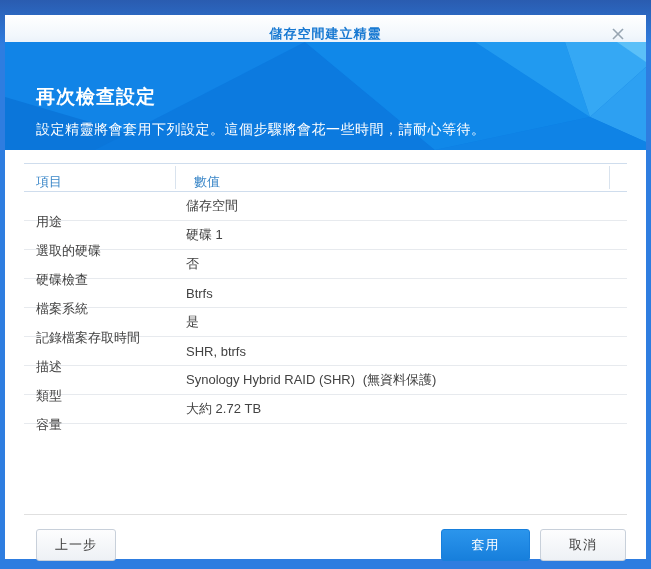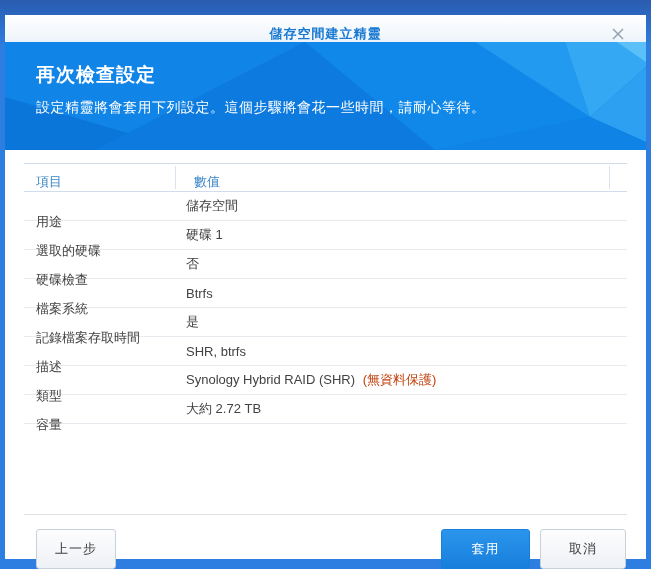"再次檢查設定" .hero-text { padding: 21px 0 0 31px -> 43px 0 0 31px }
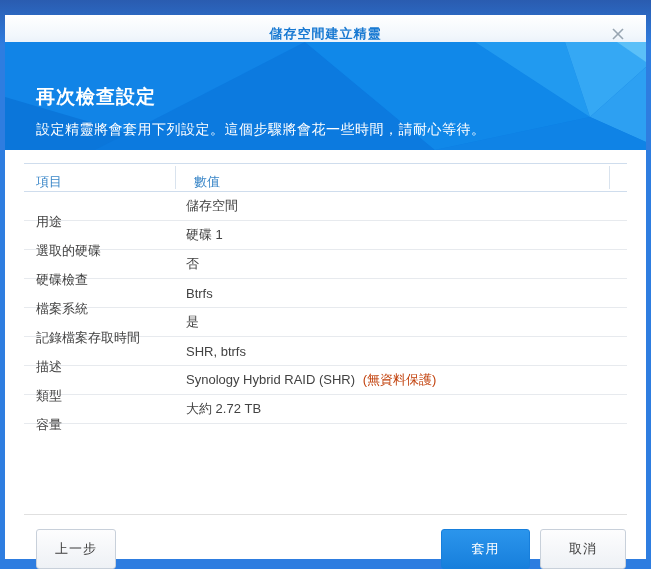"(無資料保護)" .warn { color: #c2410c -> #404040 }
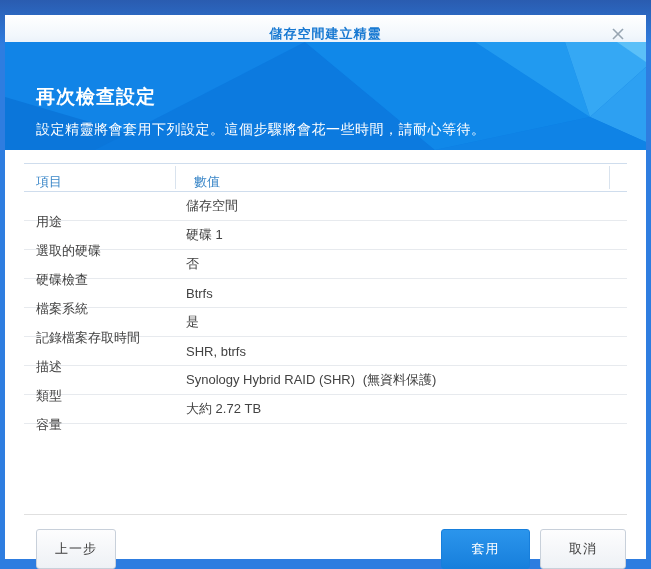"上一步" .btn { height: 40px -> 32px }
